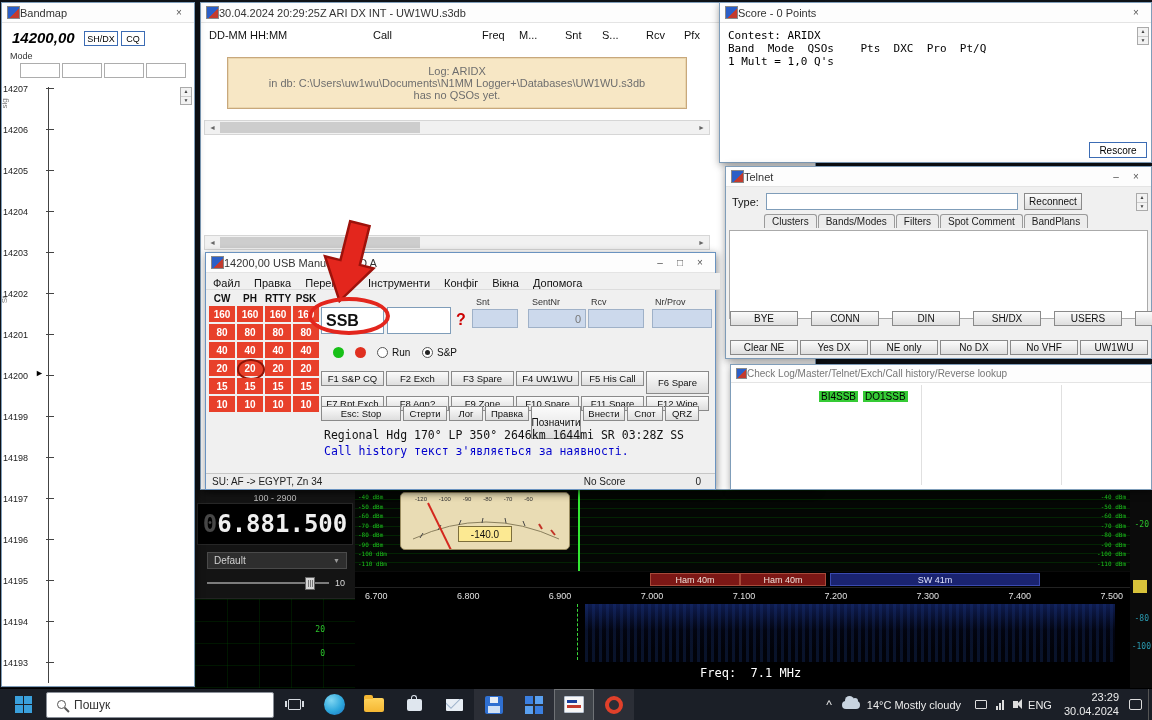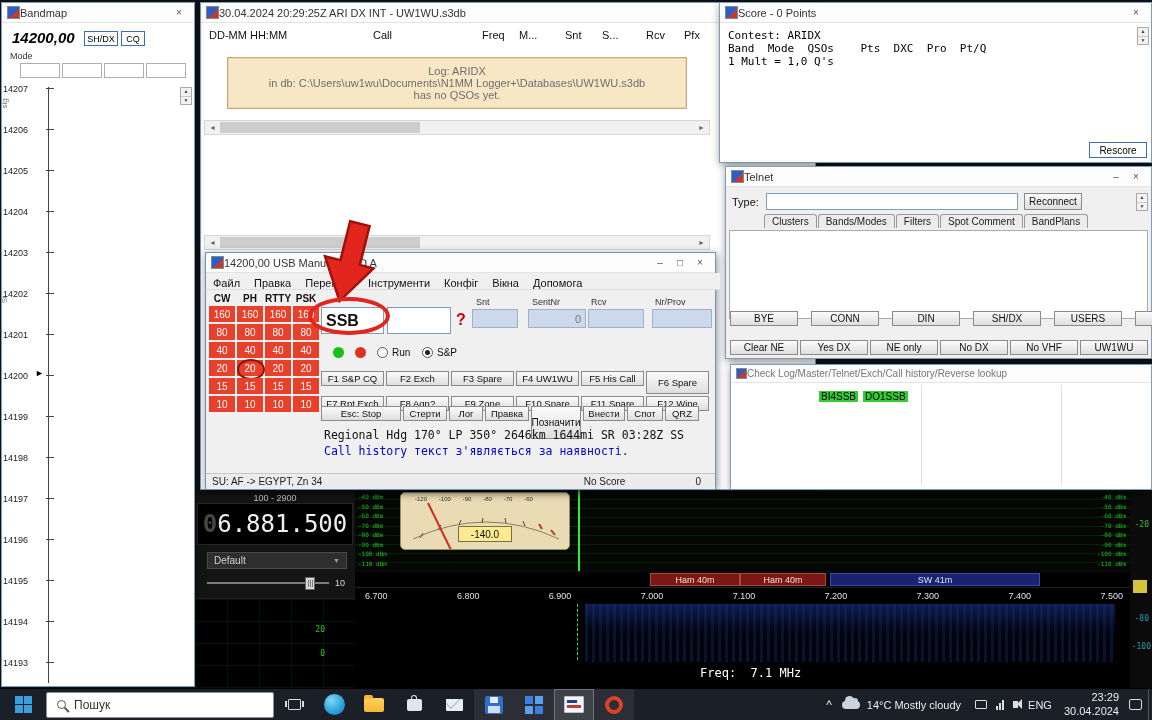"160" .bcell { font-weight: normal -> bold }
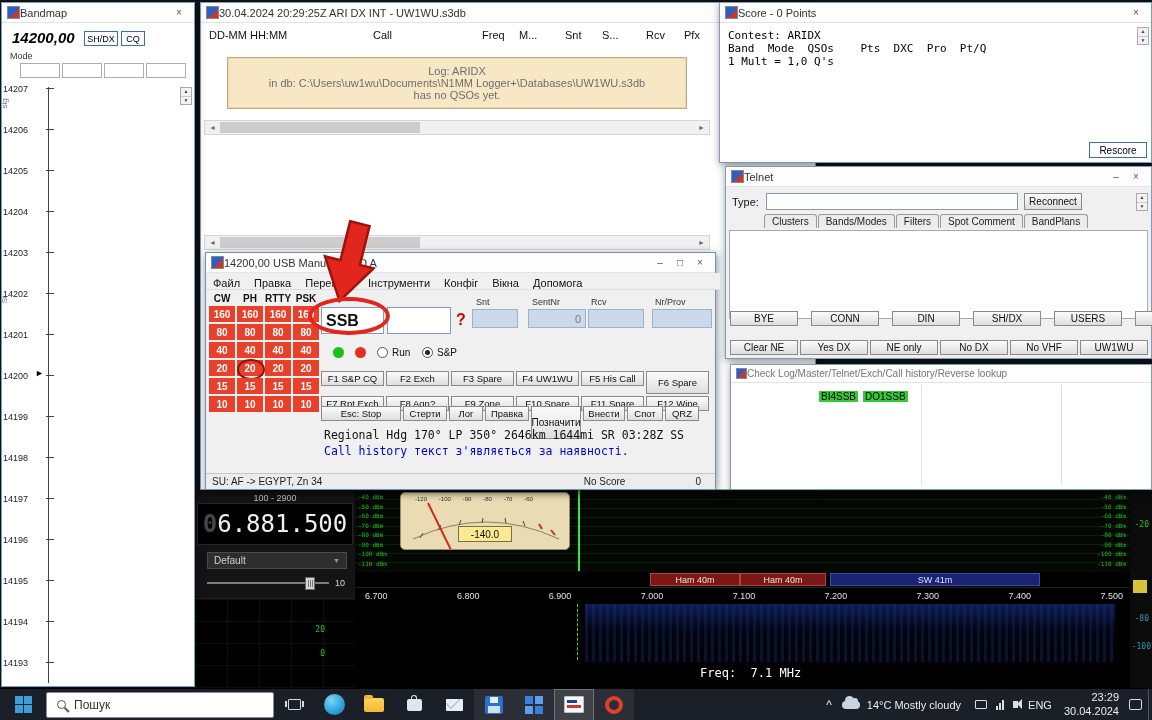"6.881.500" span.mono { font-weight: normal -> bold }
